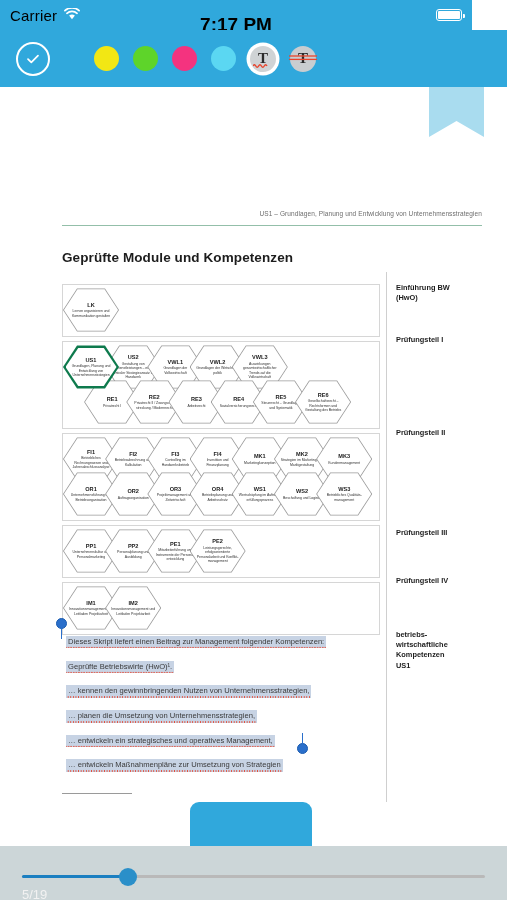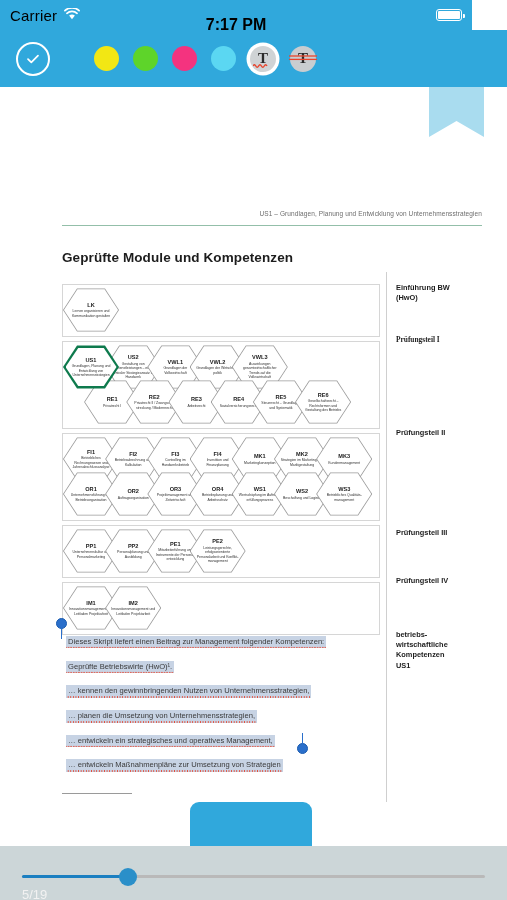"7:17 PM" .sb-time { font-size: 16px -> 19px }
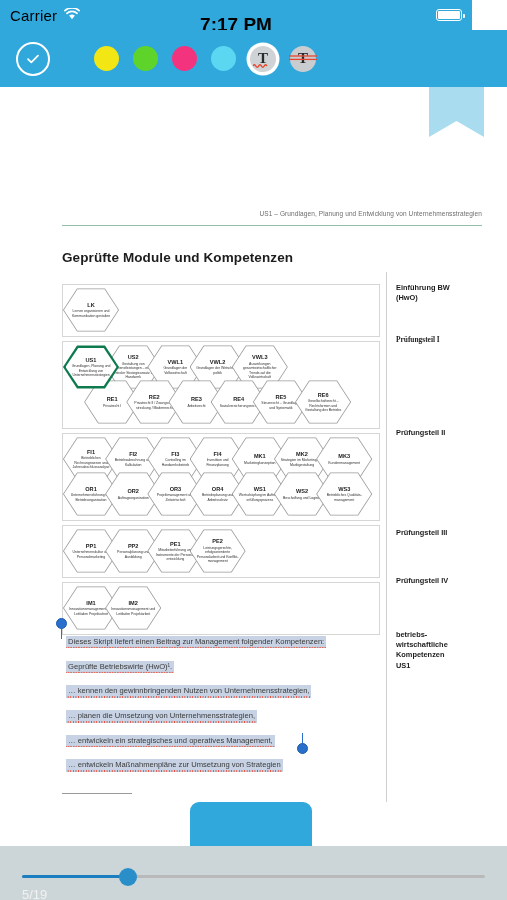"Prüfungsteil I" div.side-label { font-family: Liberation Serif, serif -> none }
